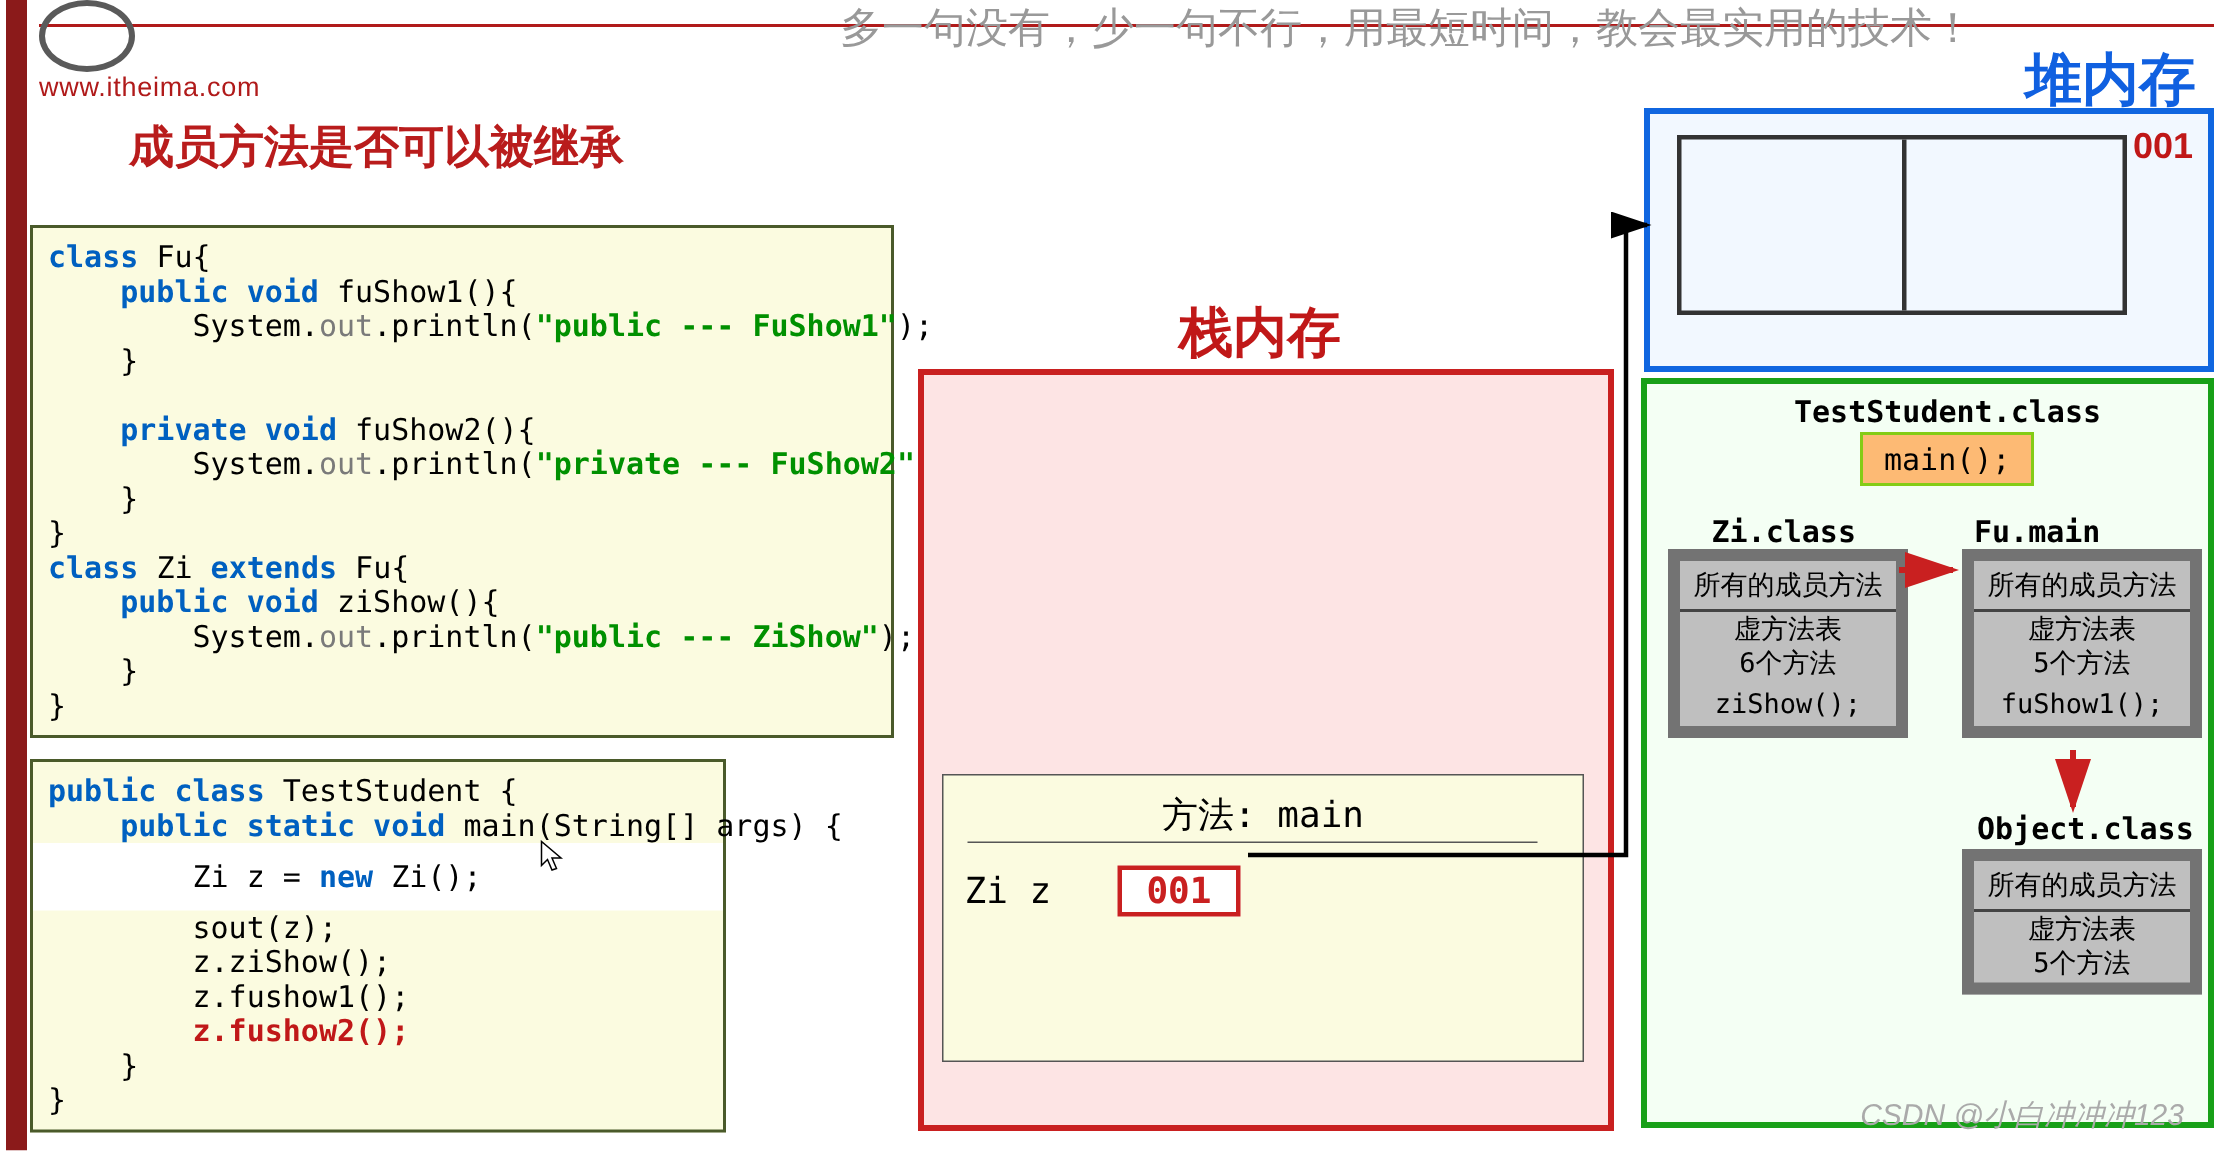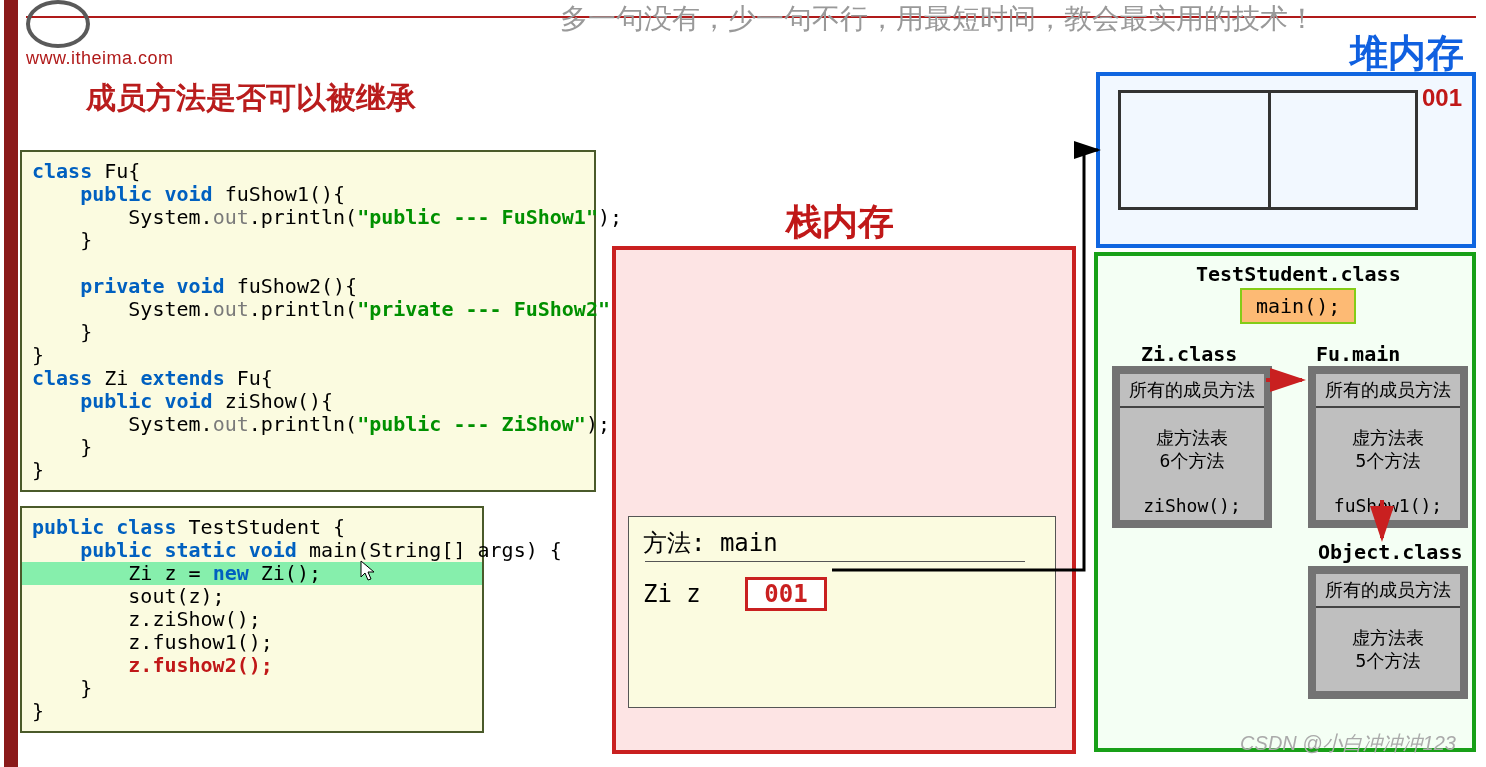"虚方法表" .cls-card .bd { padding: 18px 2px -> 0 2px }
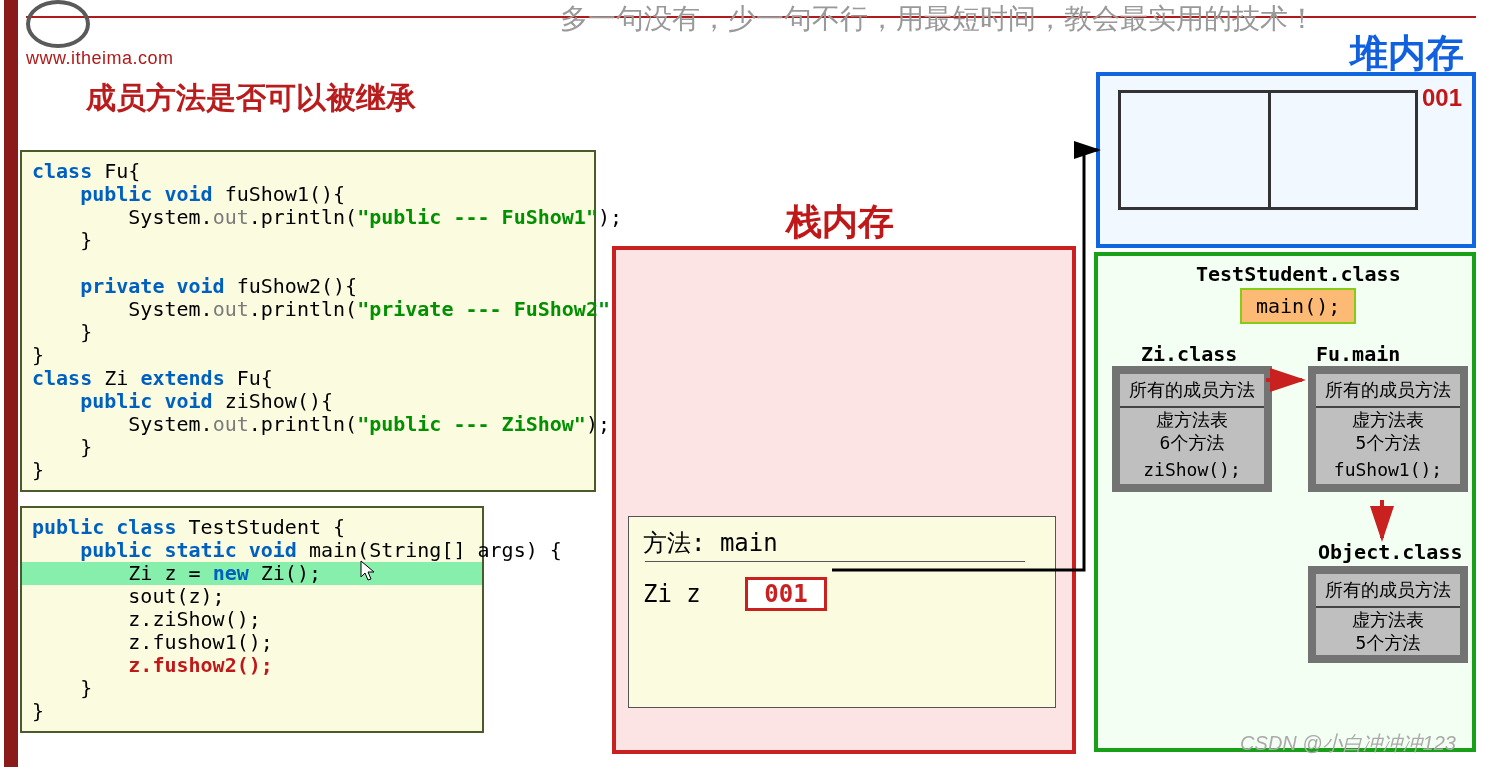"方法: main" .stack-frame .lbl { text-align: none -> center }
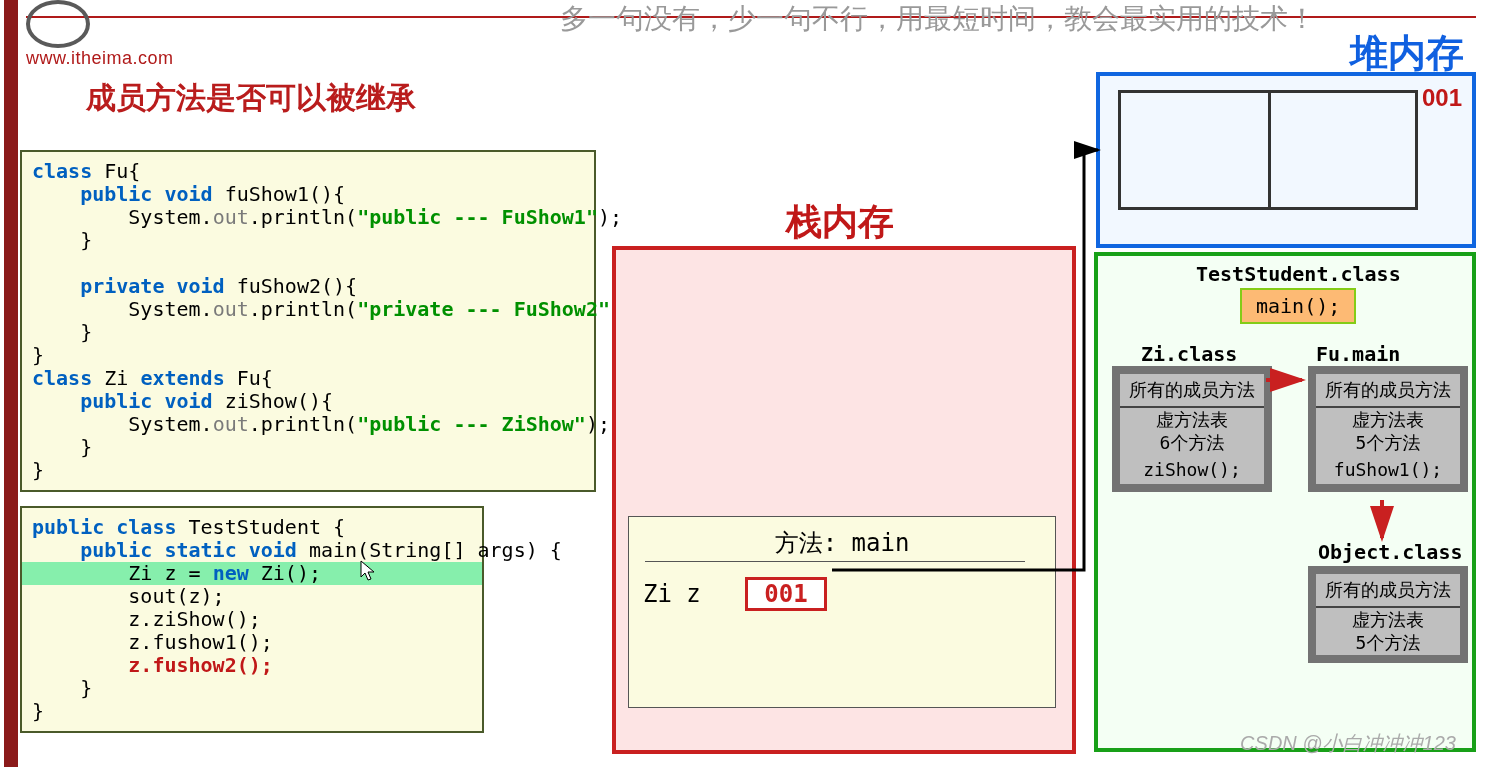"Zi z = new Zi();" .hl { background: #86efac -> #ffffff; padding: 0 10px -> 11px 10px }
